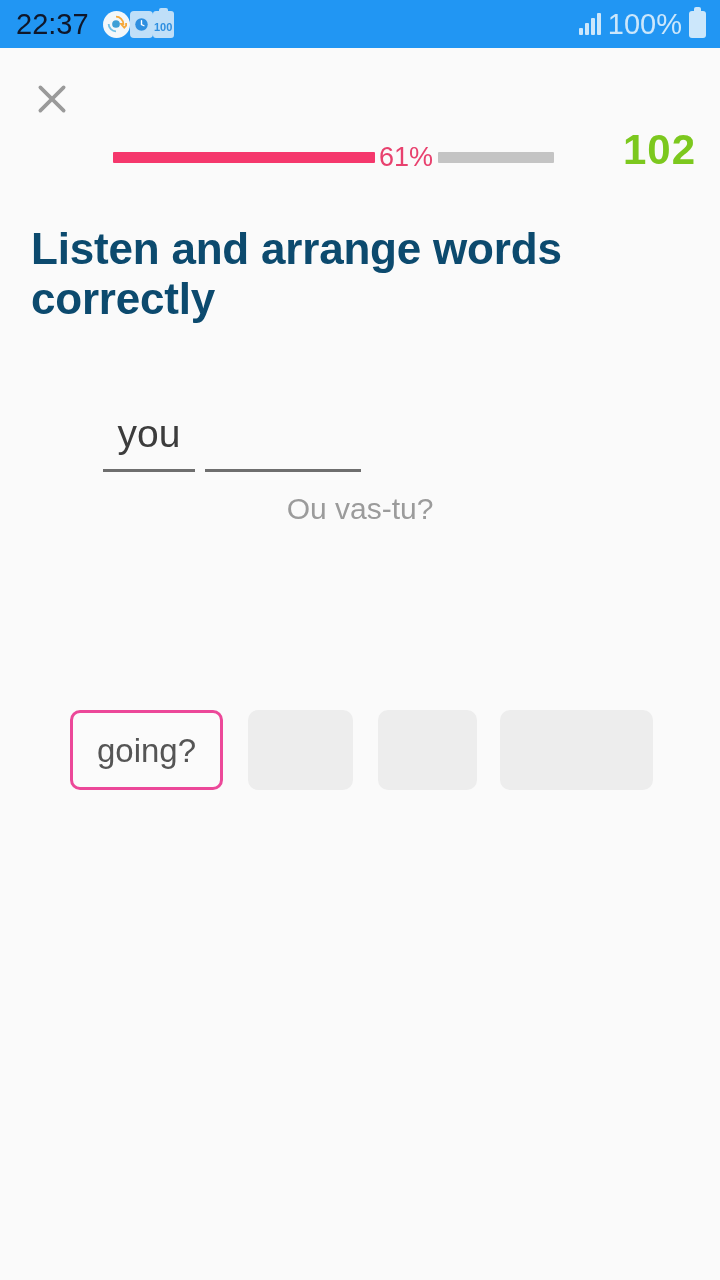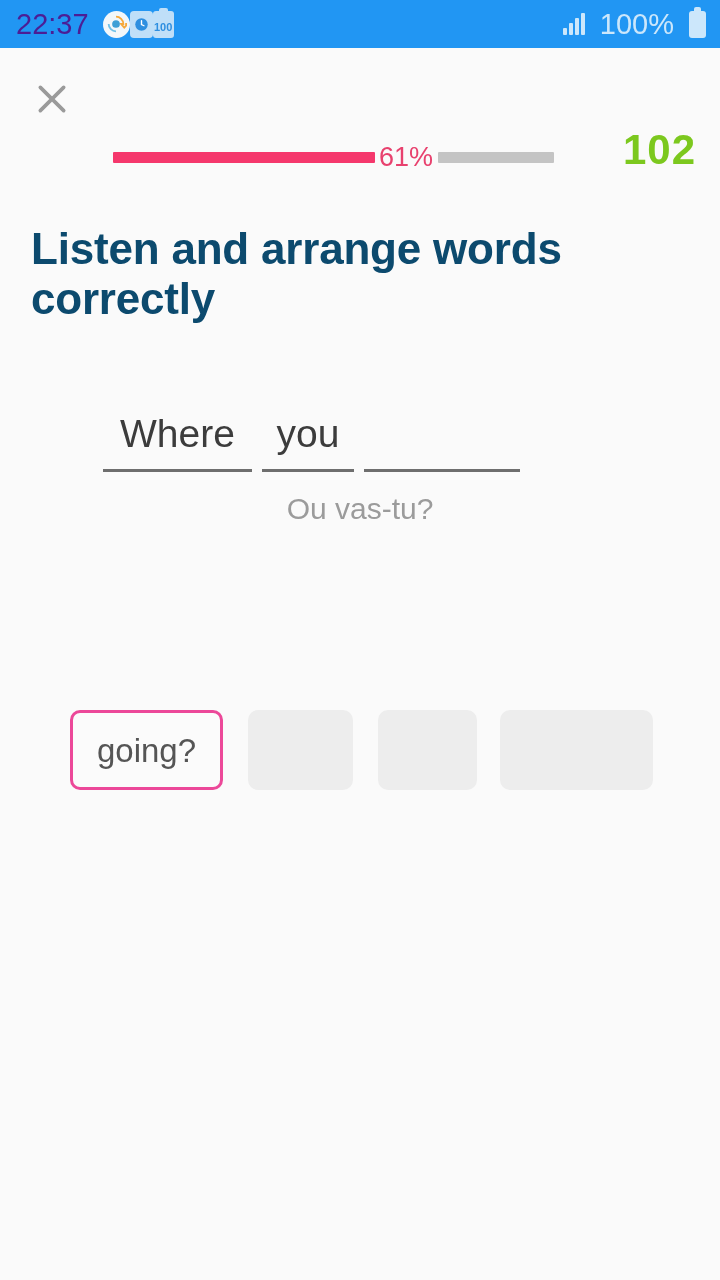"22:37" .sb-time { color: #4c1d95 -> #0f172a }
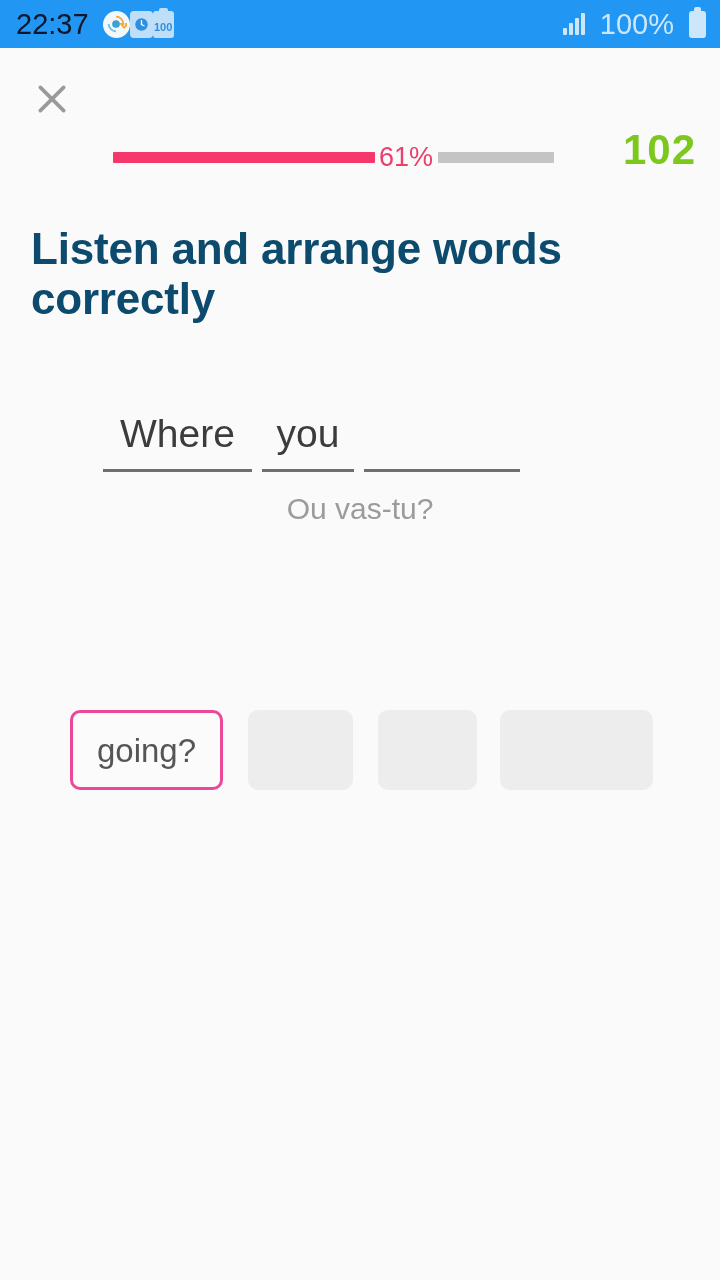"100%" .sb-right { gap: 15px -> 7px }
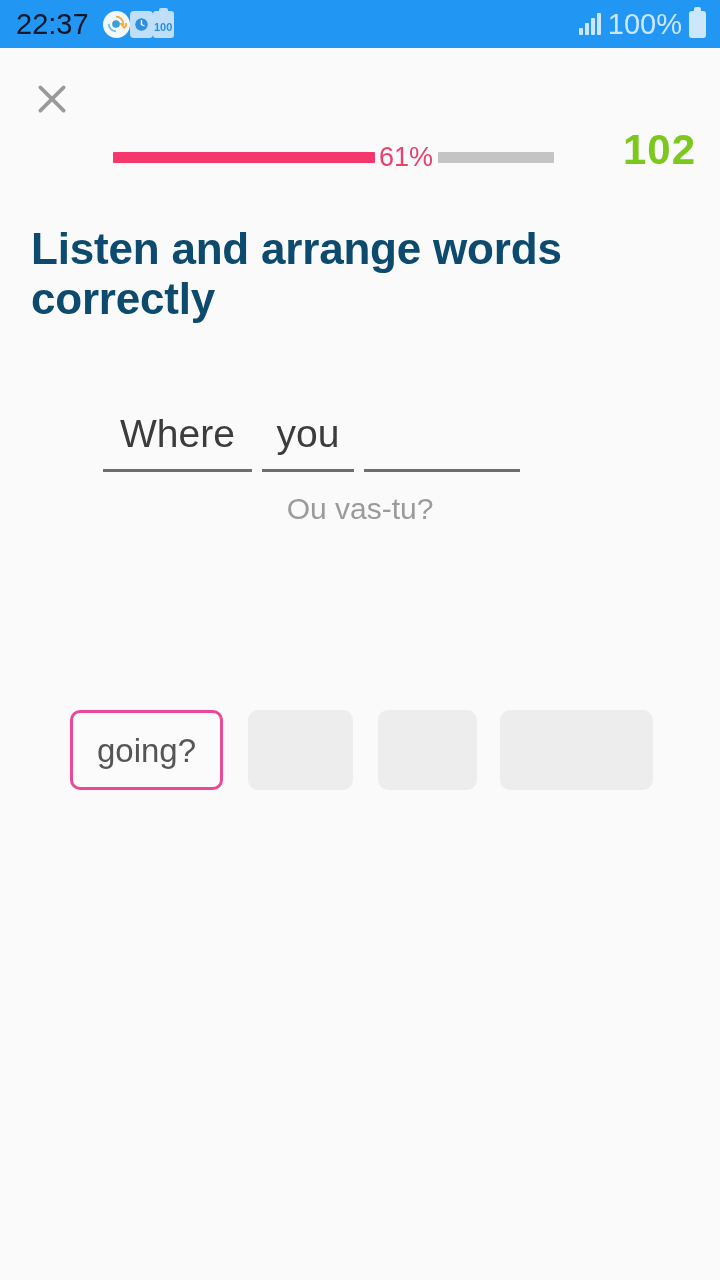"Where" div.slot { html: <div> <span>Where</span> </div> -> none }
